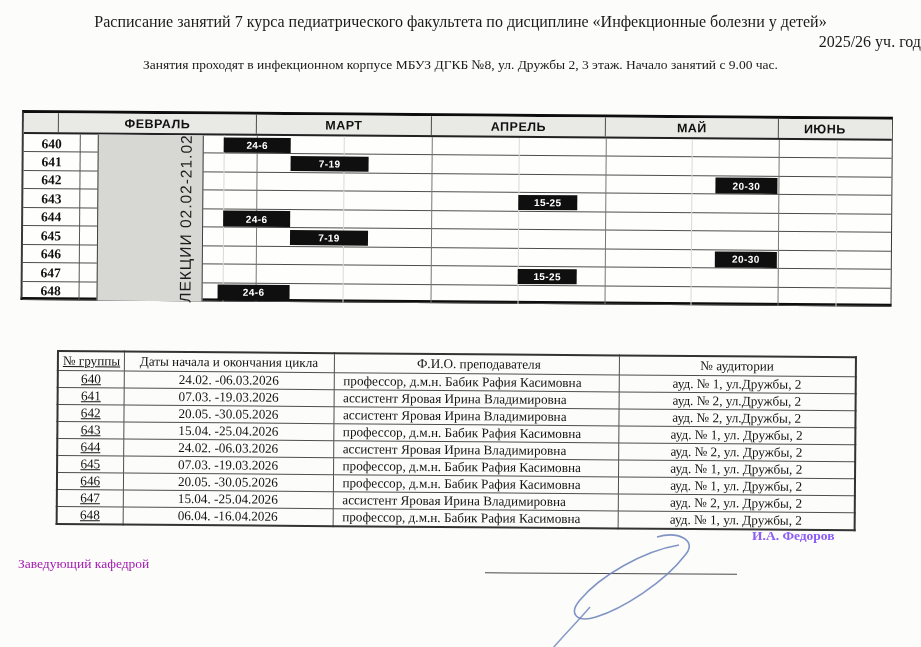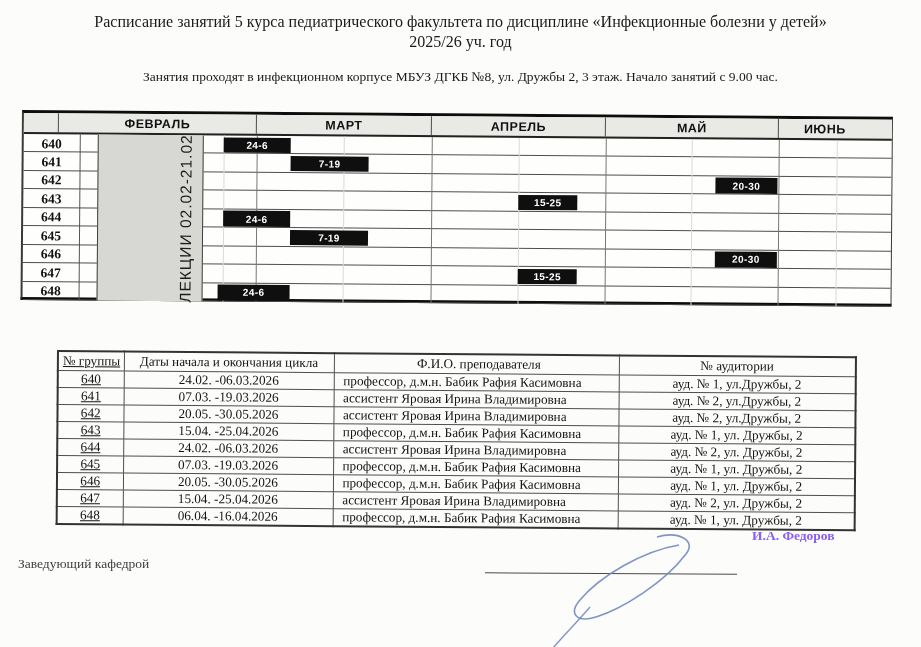"Расписание занятий 5 курса" div.t1 { text: 5 -> 7 }
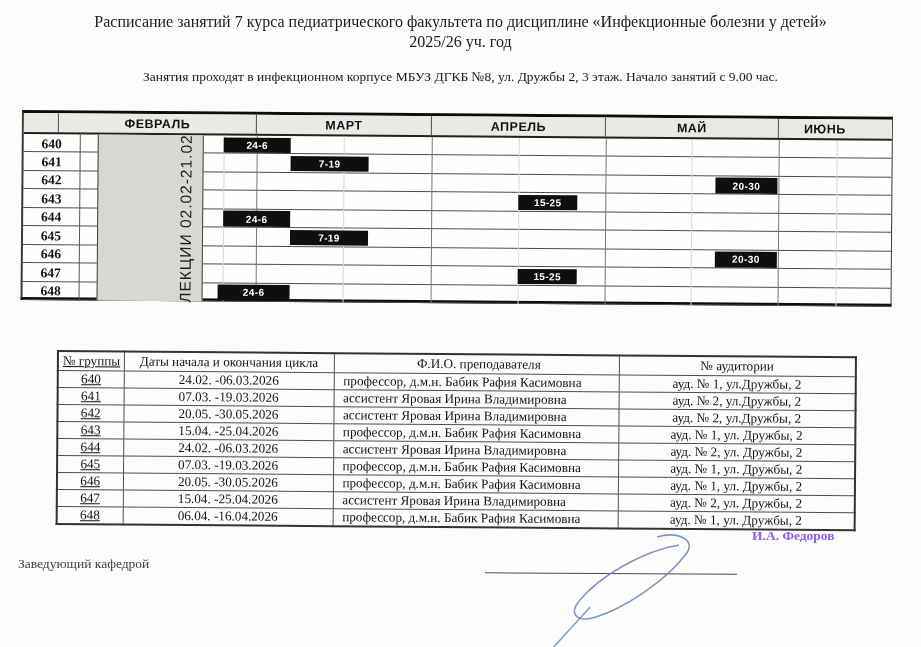"2025/26 уч. год" .t2 { text-align: none -> right }
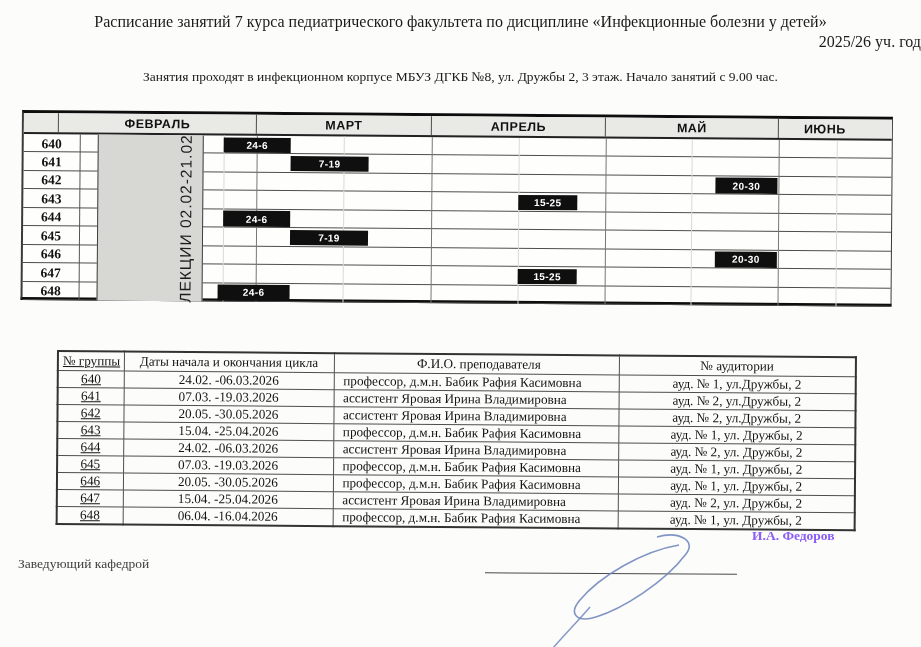"Занятия проходят в инфекционном корпусе" .t3 { margin-top: 16px -> 4px }
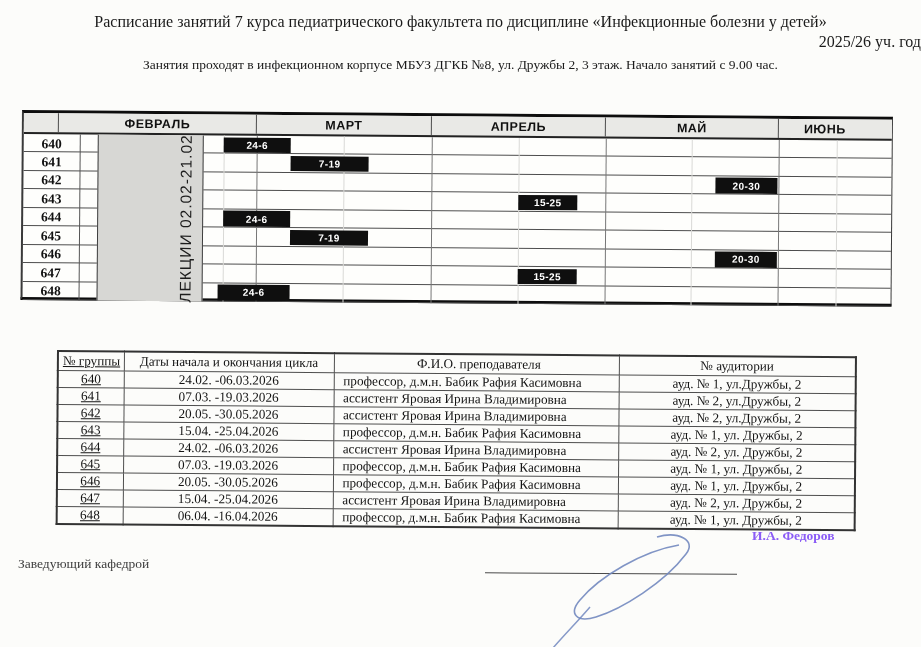"Заведующий кафедрой" .foot-left { color: #404040 -> #a21caf }
